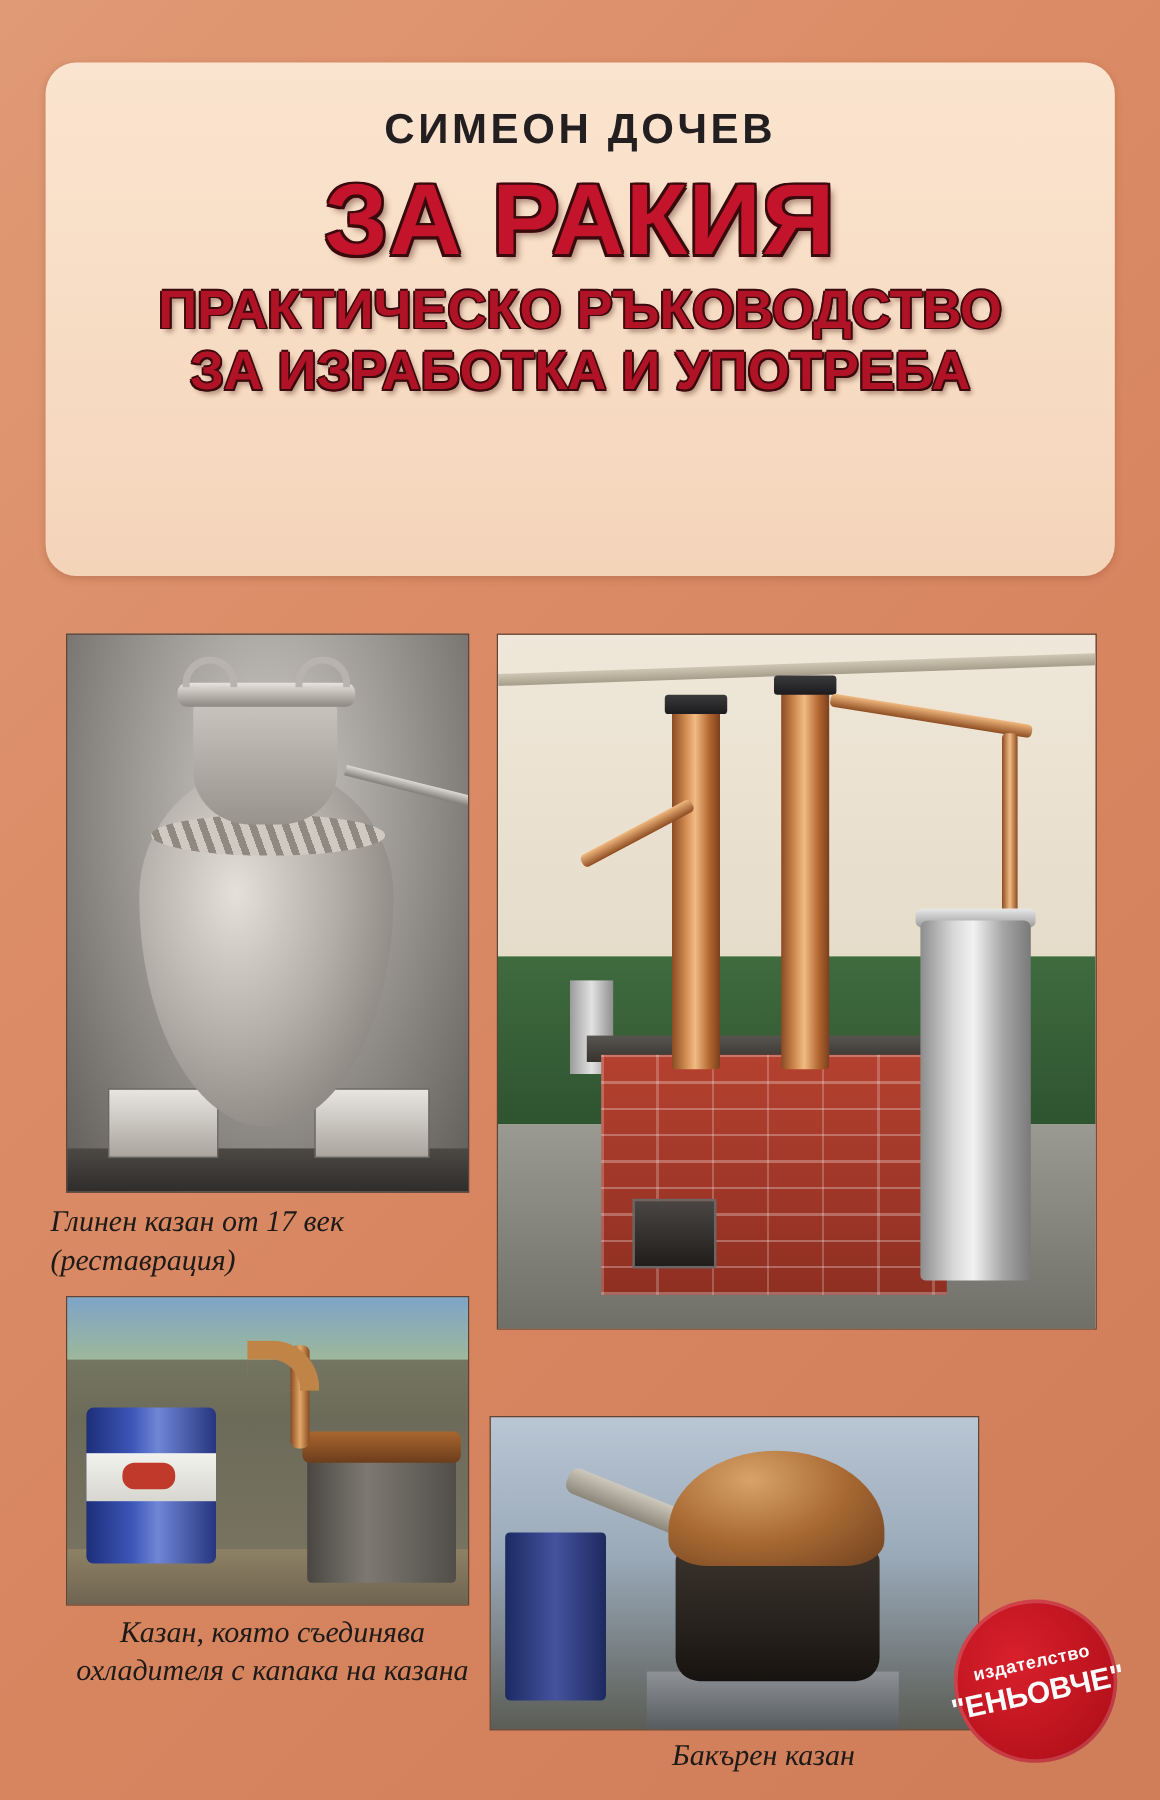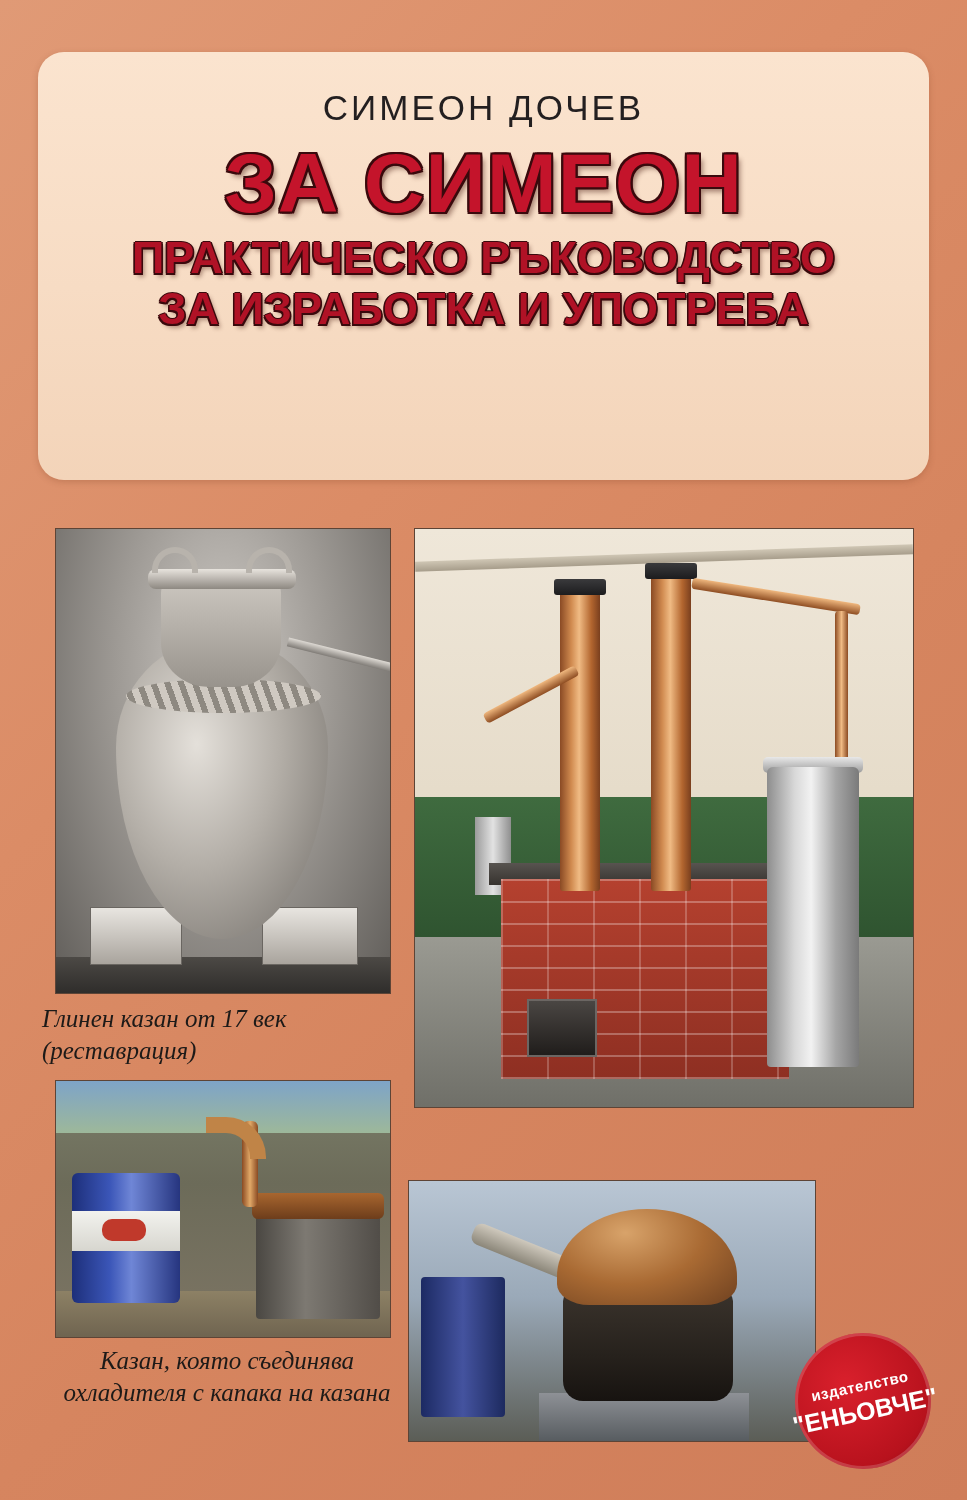"СИМЕОН ДОЧЕВ" .author { font-weight: normal -> bold }
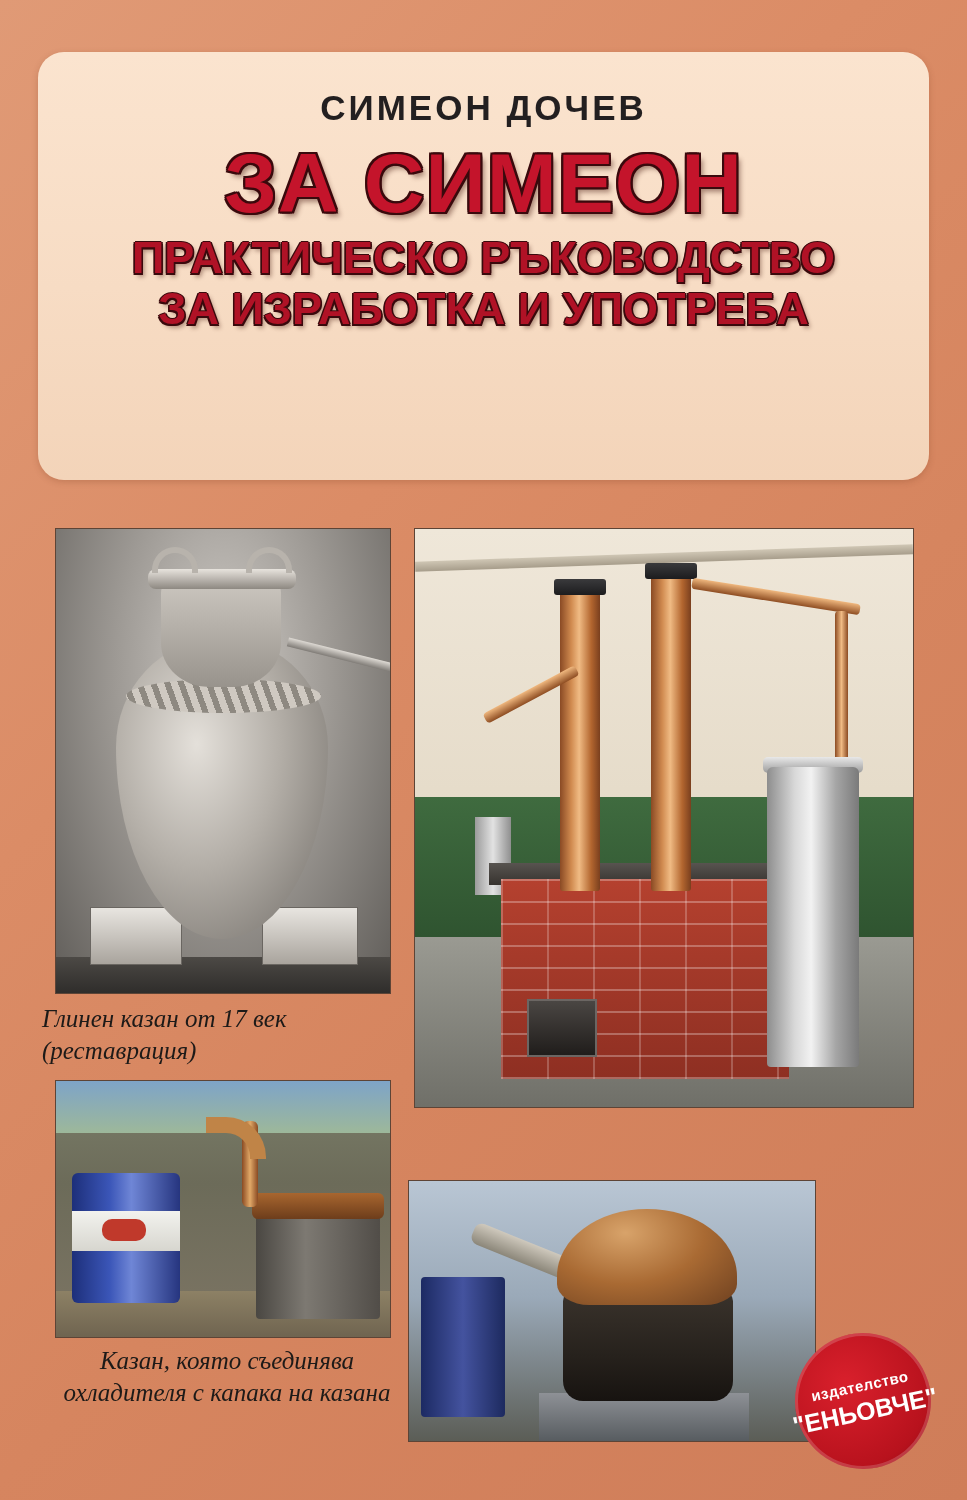"ЗА СИМЕОН" span.line2 { text: СИМЕОН -> РАКИЯ }
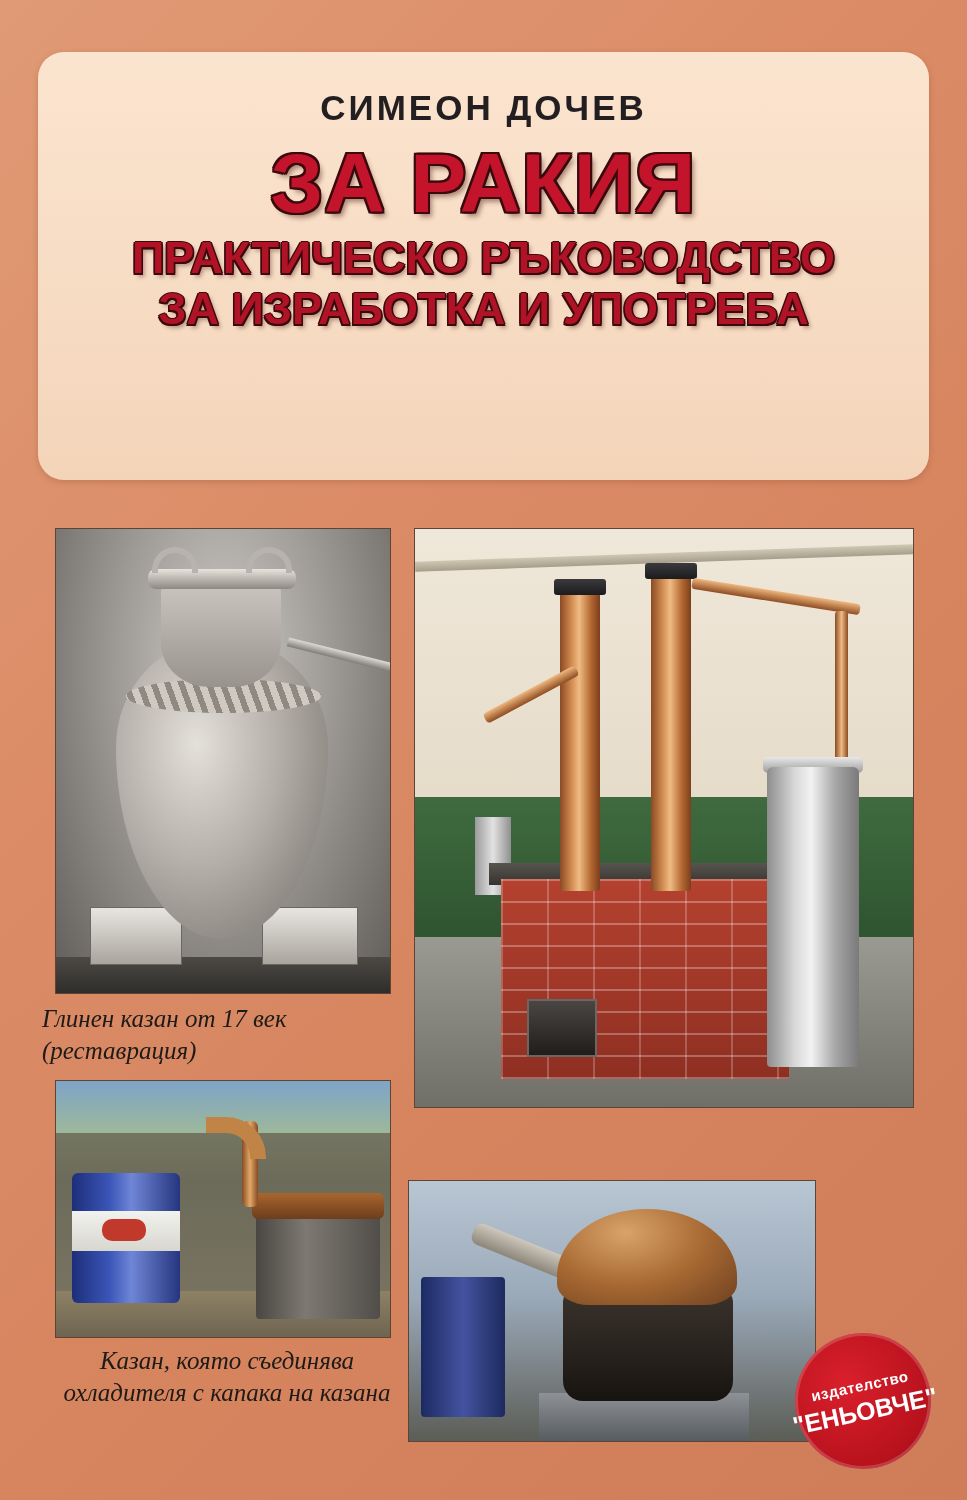"Бакърен казан" div.caption { html: none -> <div>Бакърен казан</div> }
